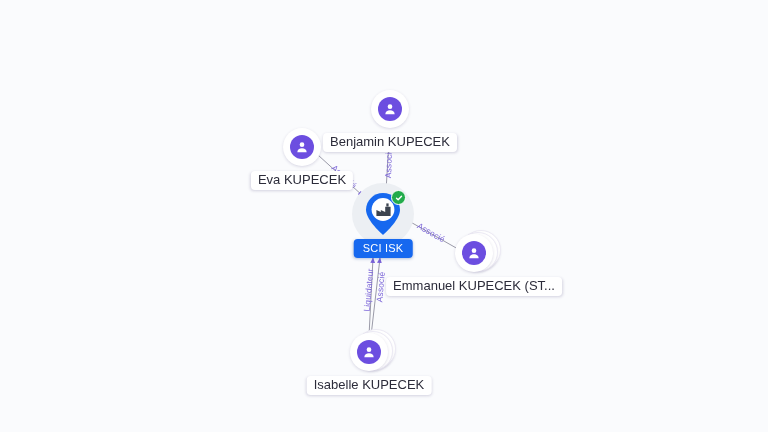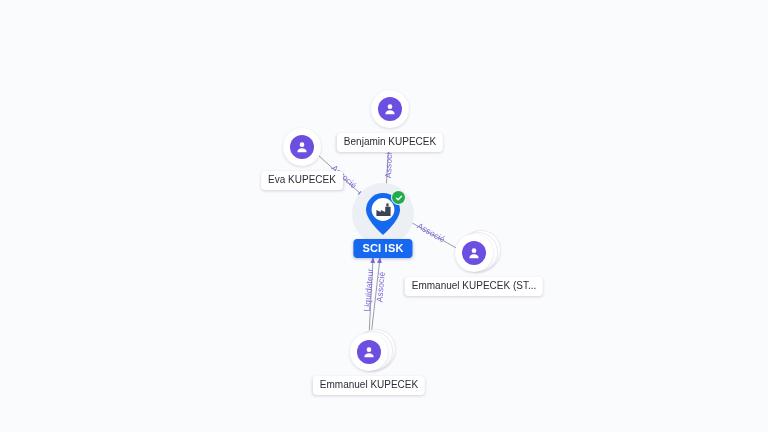"Benjamin KUPECEK" .person-label { font-size: 10px -> 13px }
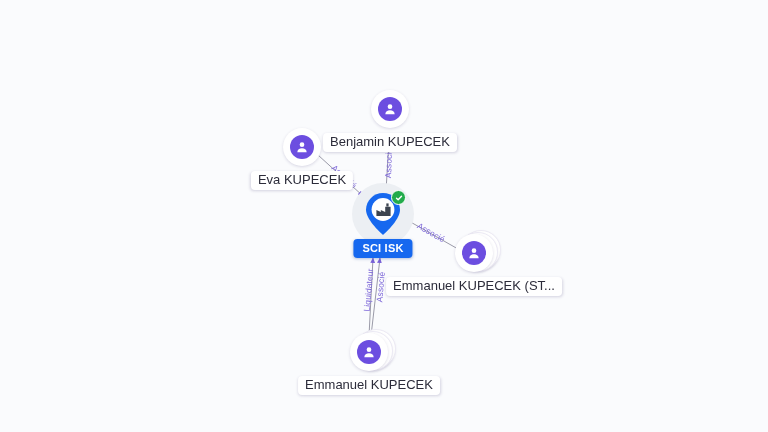"SCI ISK" .company-label { font-weight: 700 -> 400 }
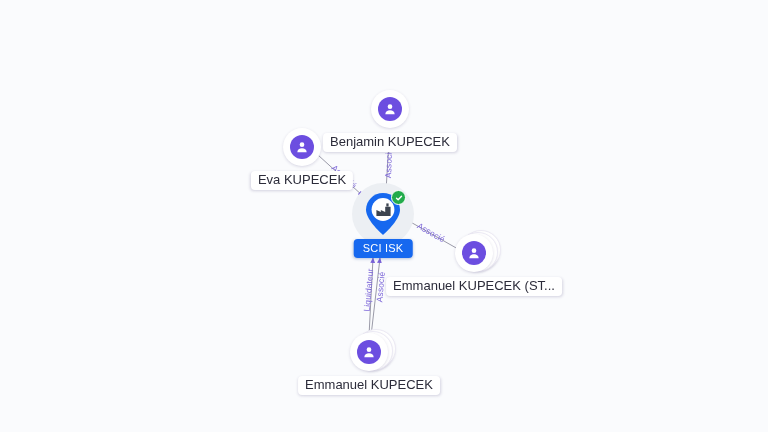"Emmanuel KUPECEK" div.person-label { text: Emmanuel -> Isabelle }
